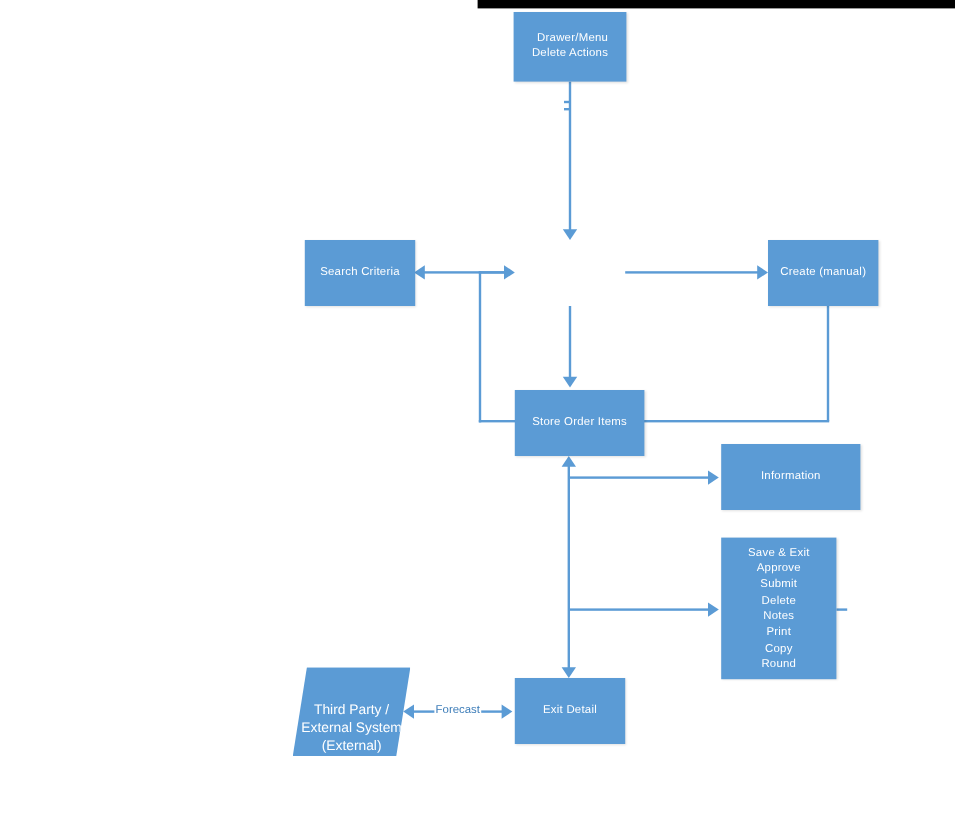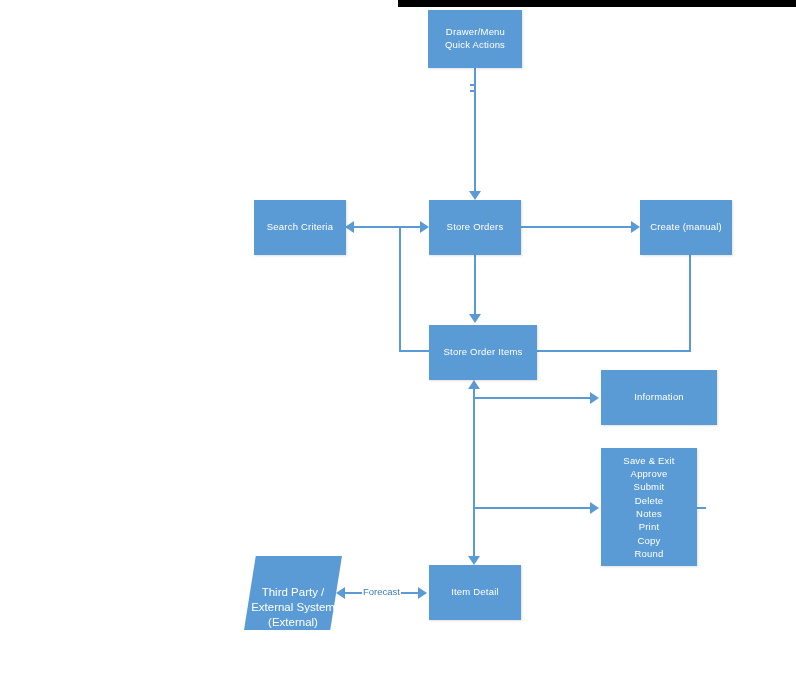"Quick Actions" span { text: Quick -> Delete }
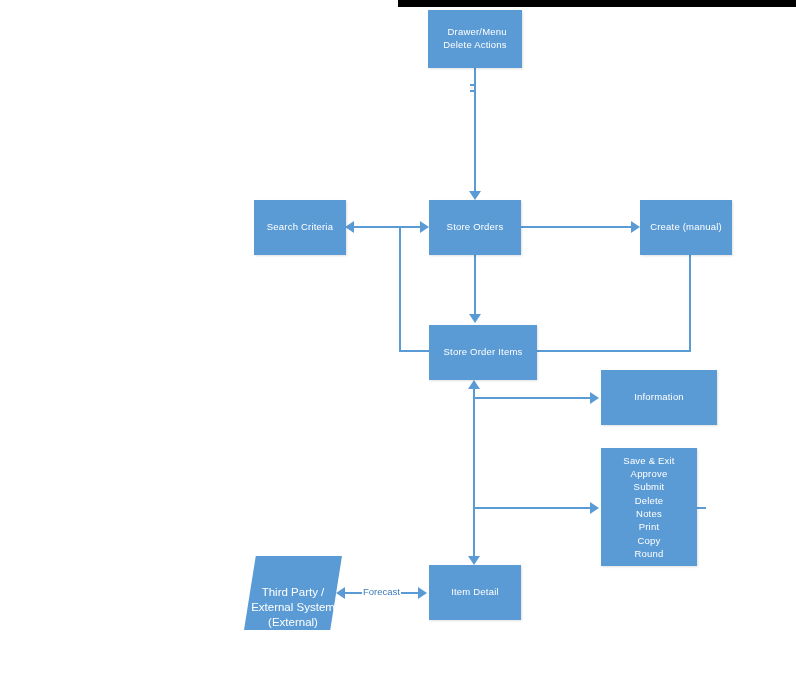"Store Orders" div.node { html: <div> <span>Store Orders</span> </div> -> none }
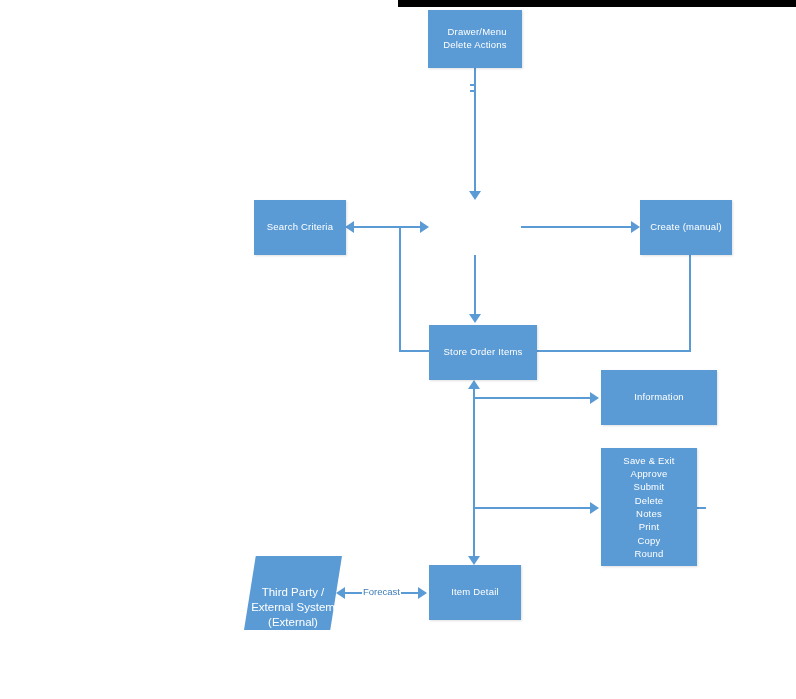"Item Detail" span { text: Item -> Exit }
